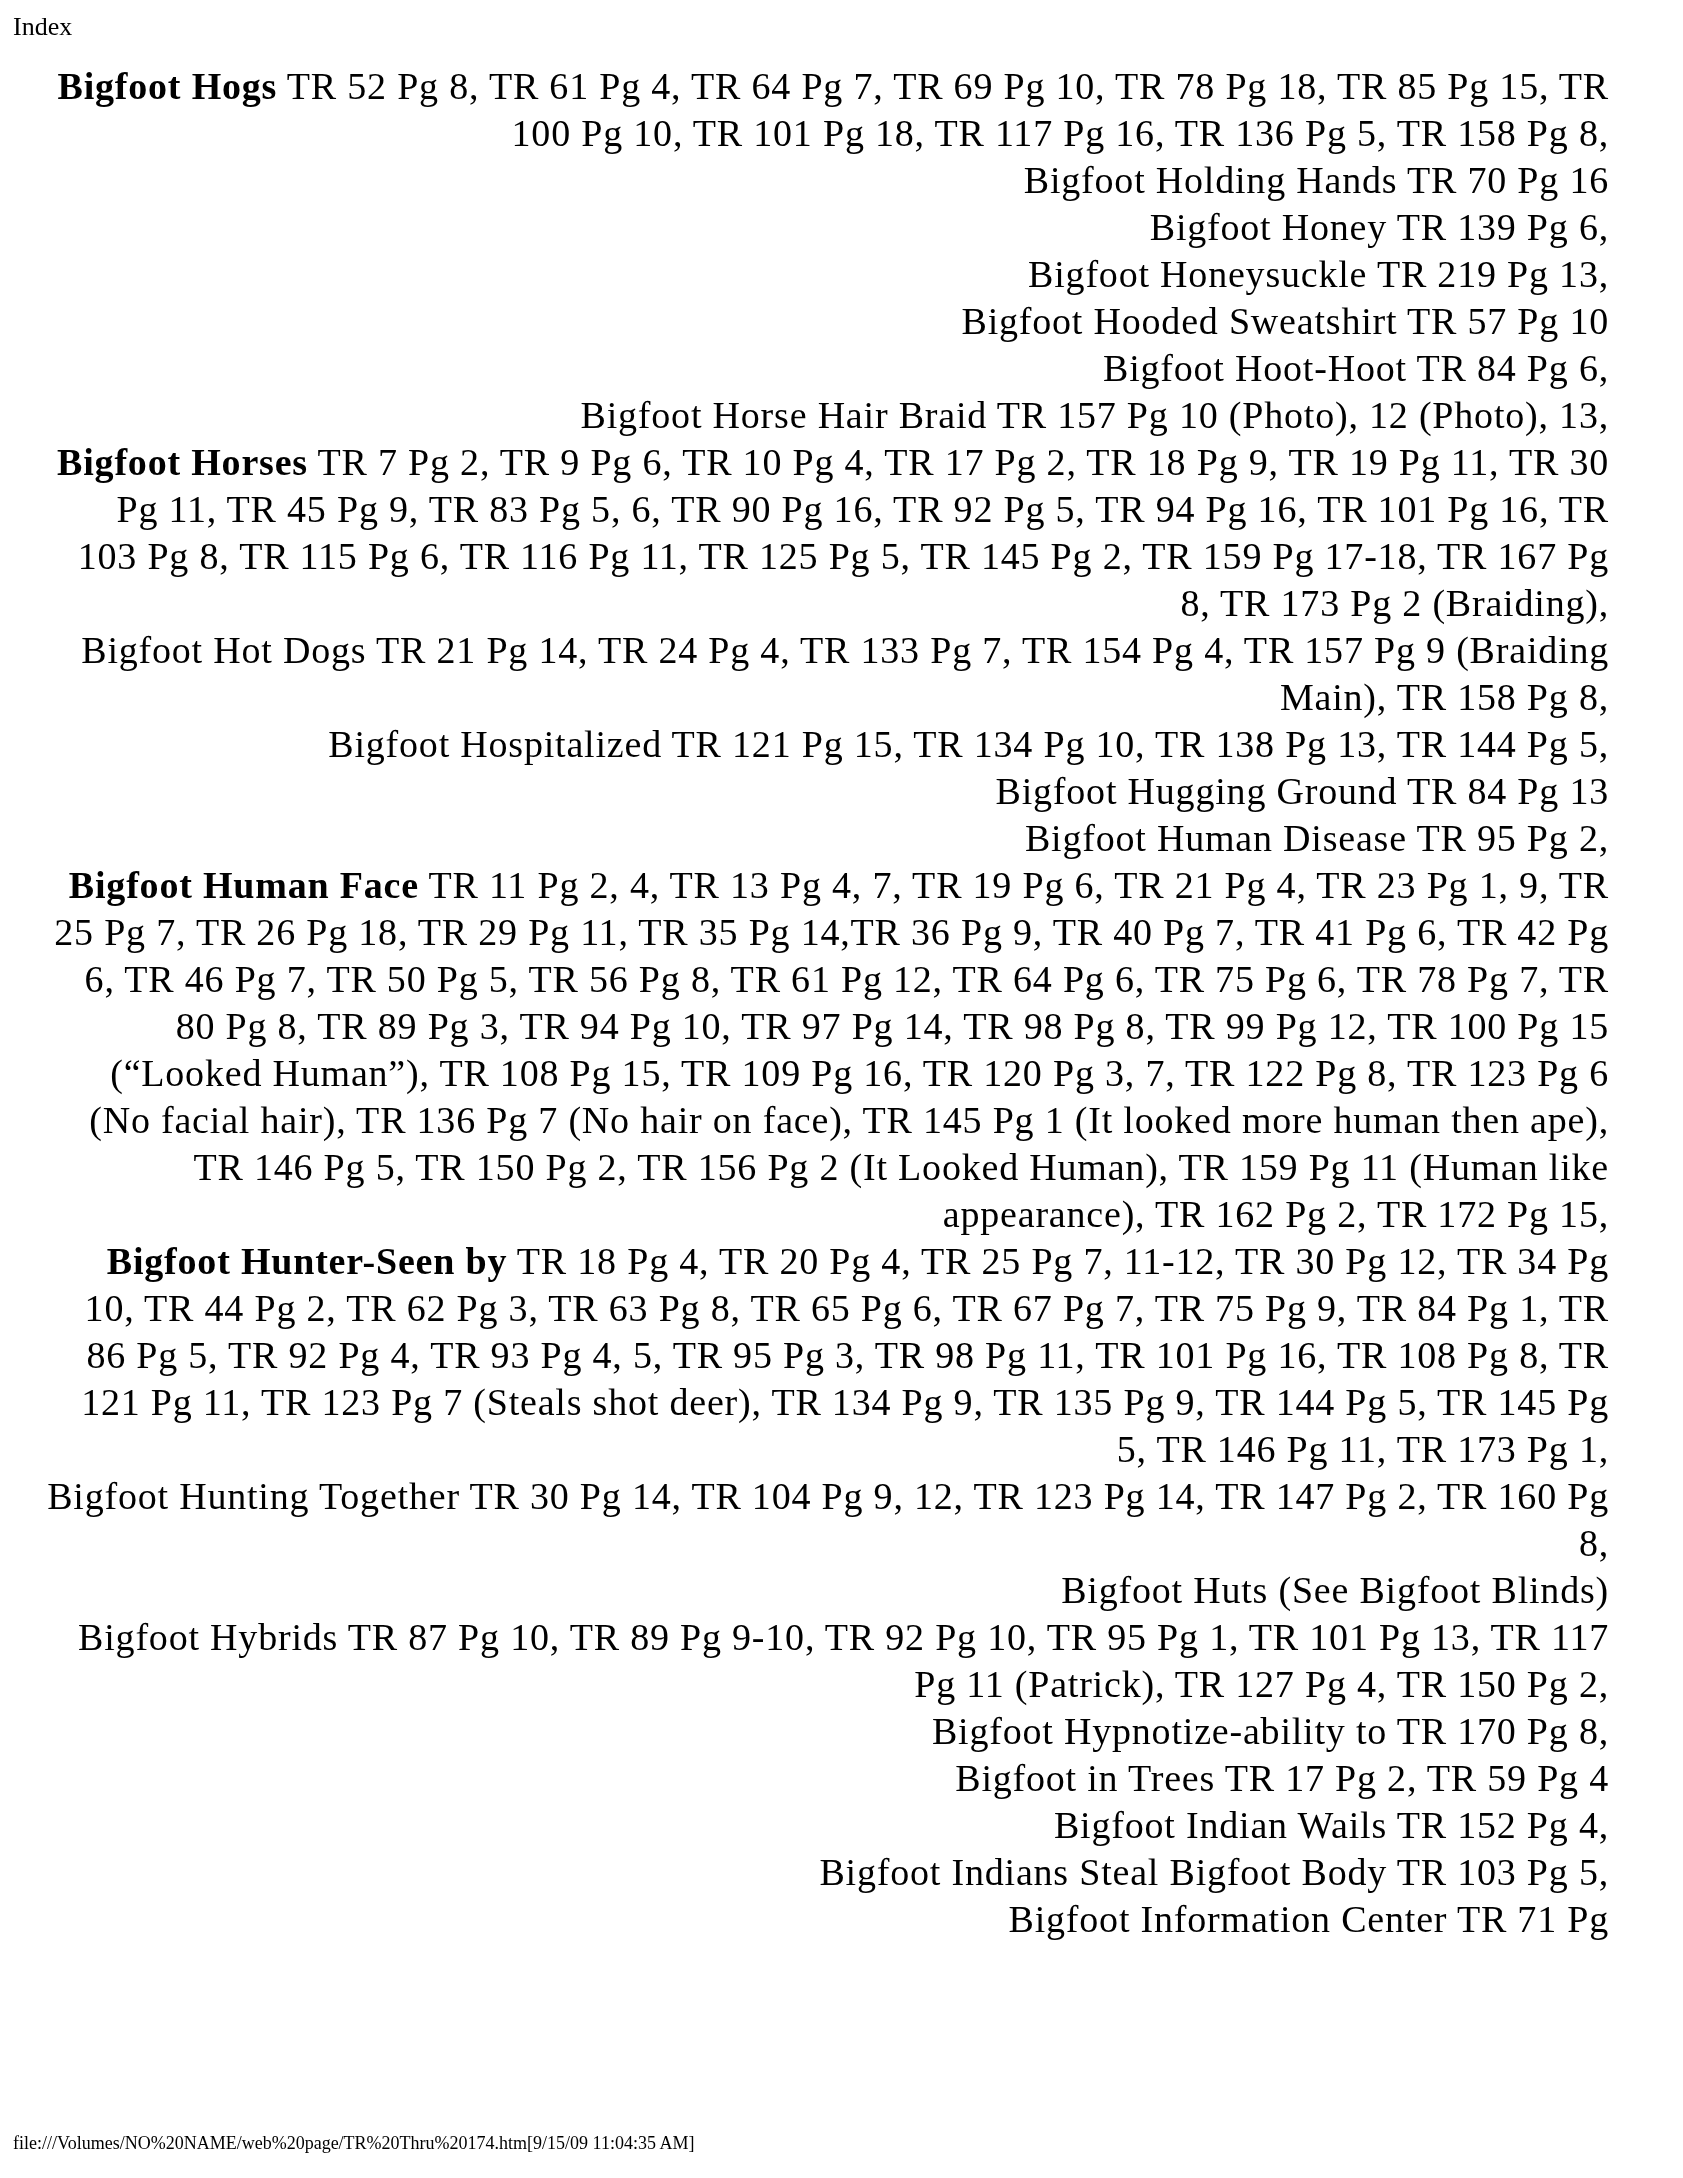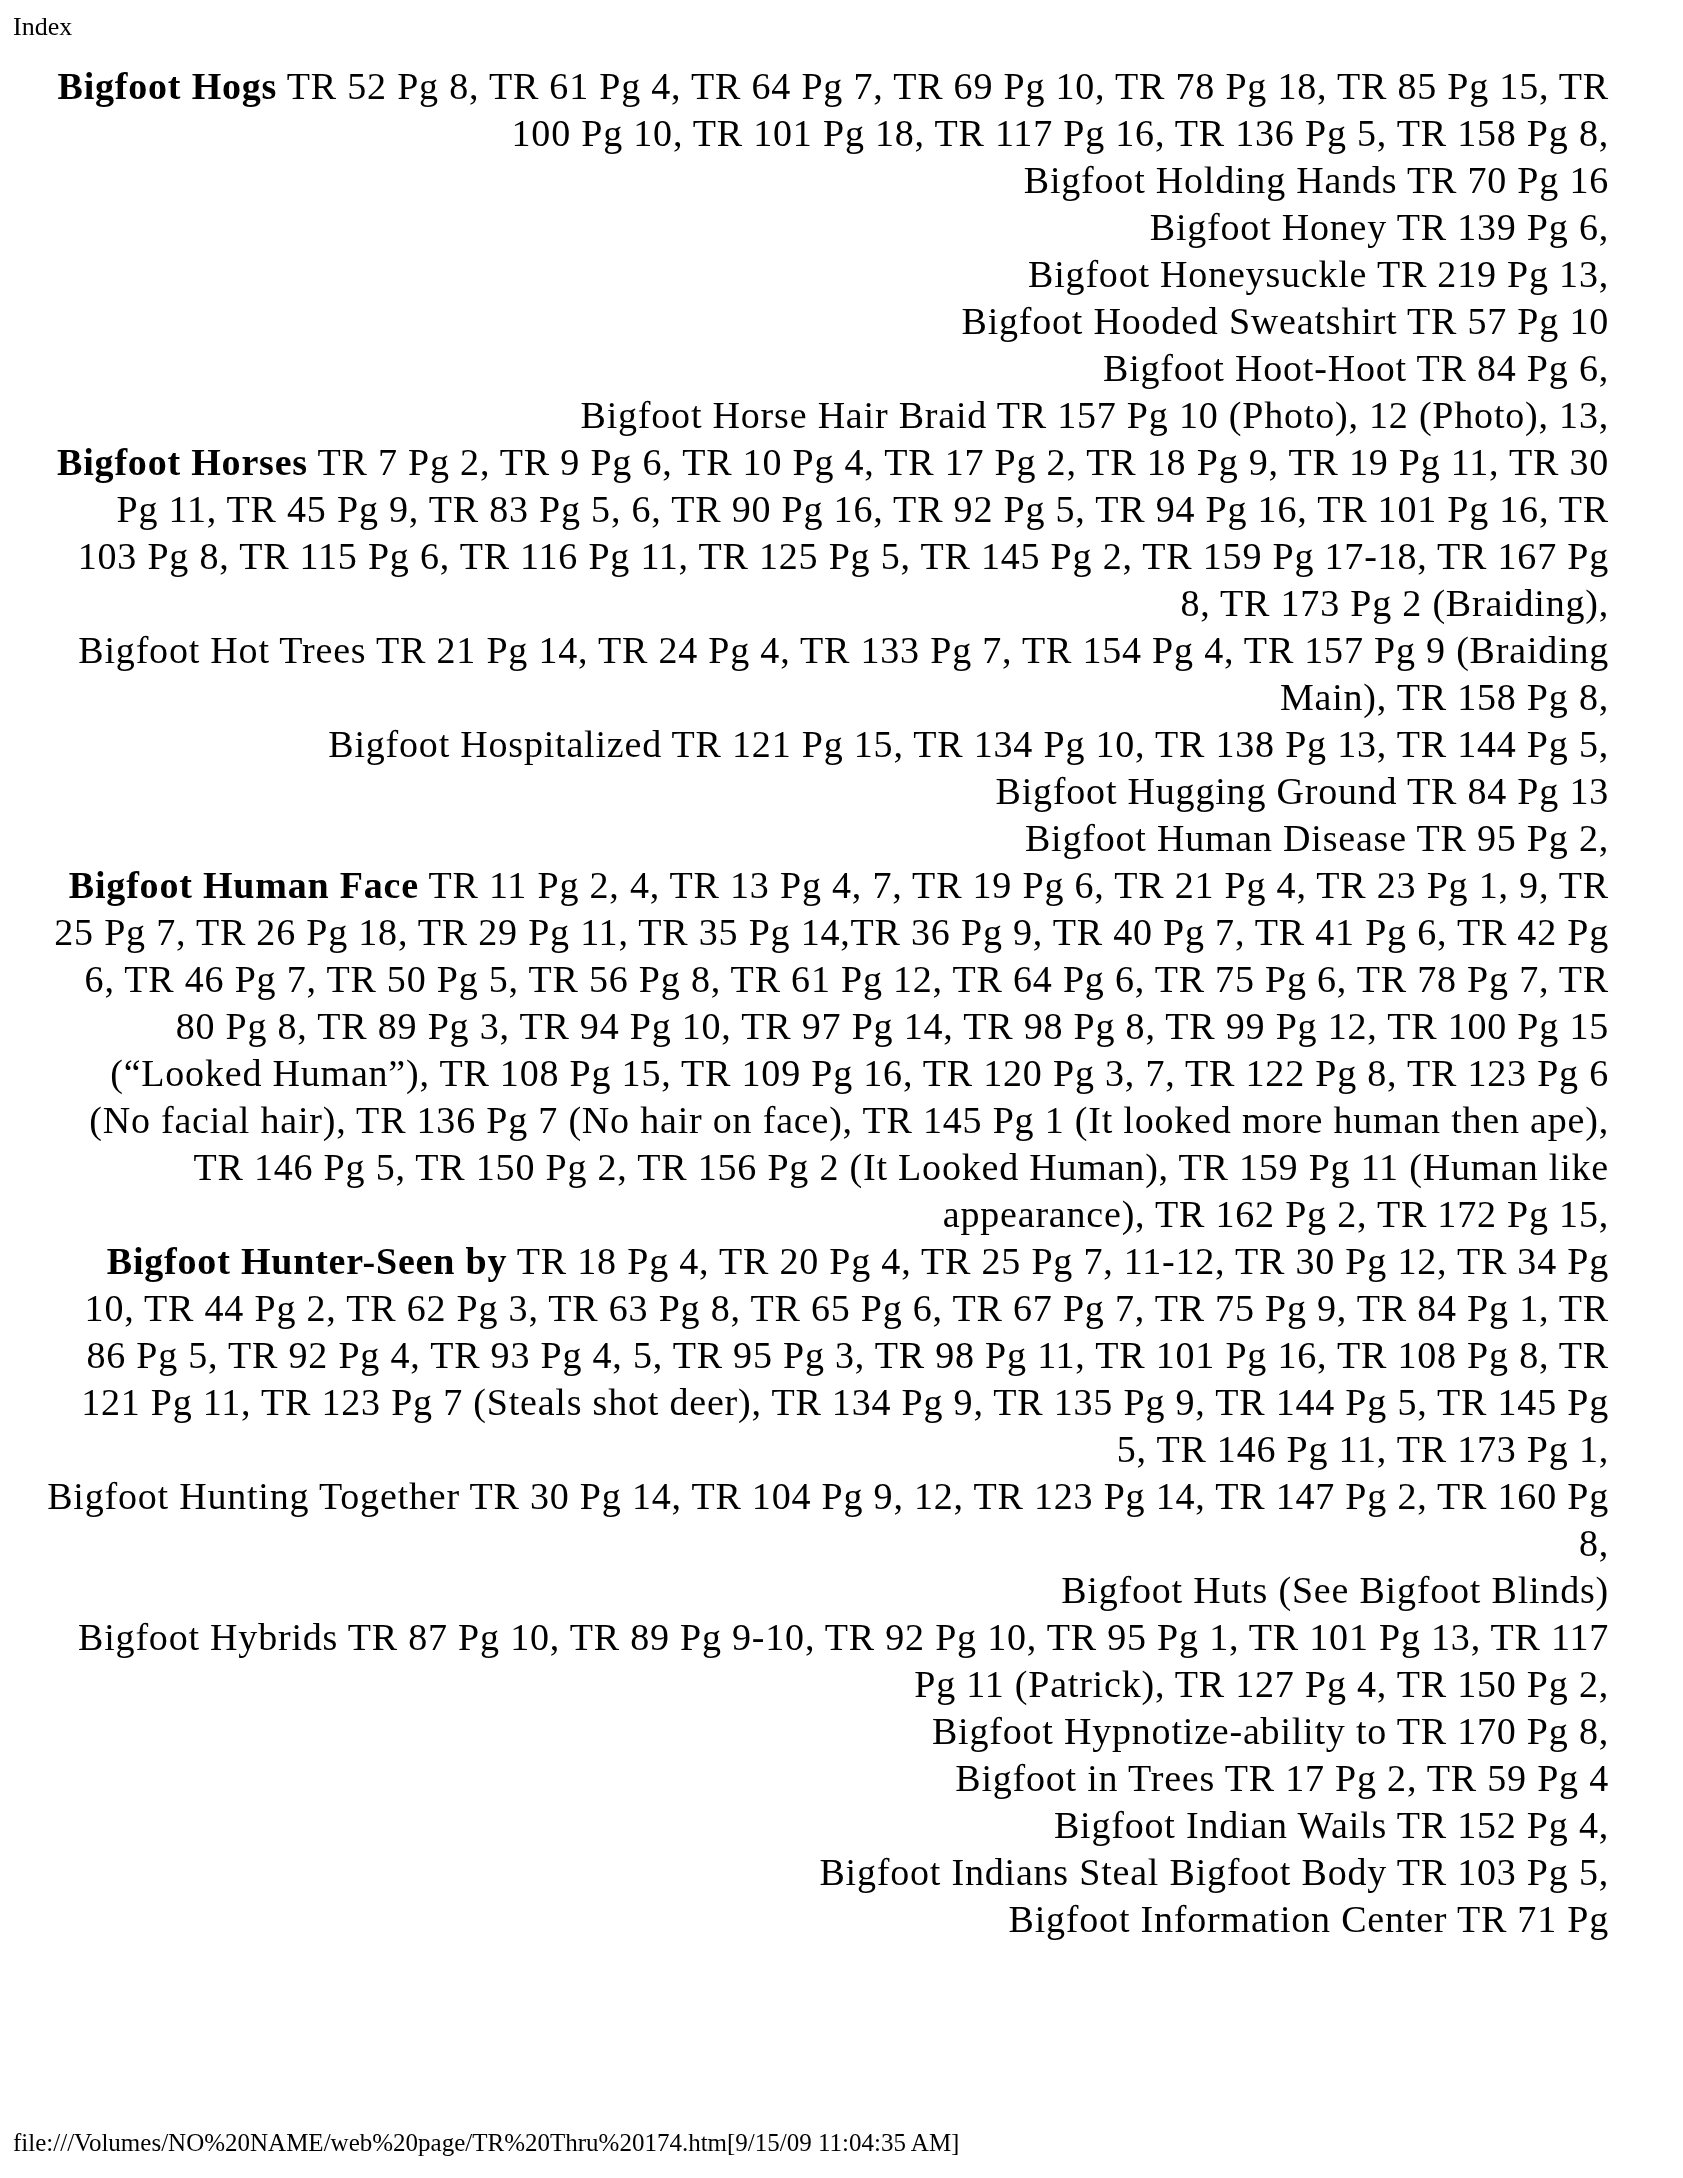"Bigfoot Hot Trees" span.term { text: Trees -> Dogs }
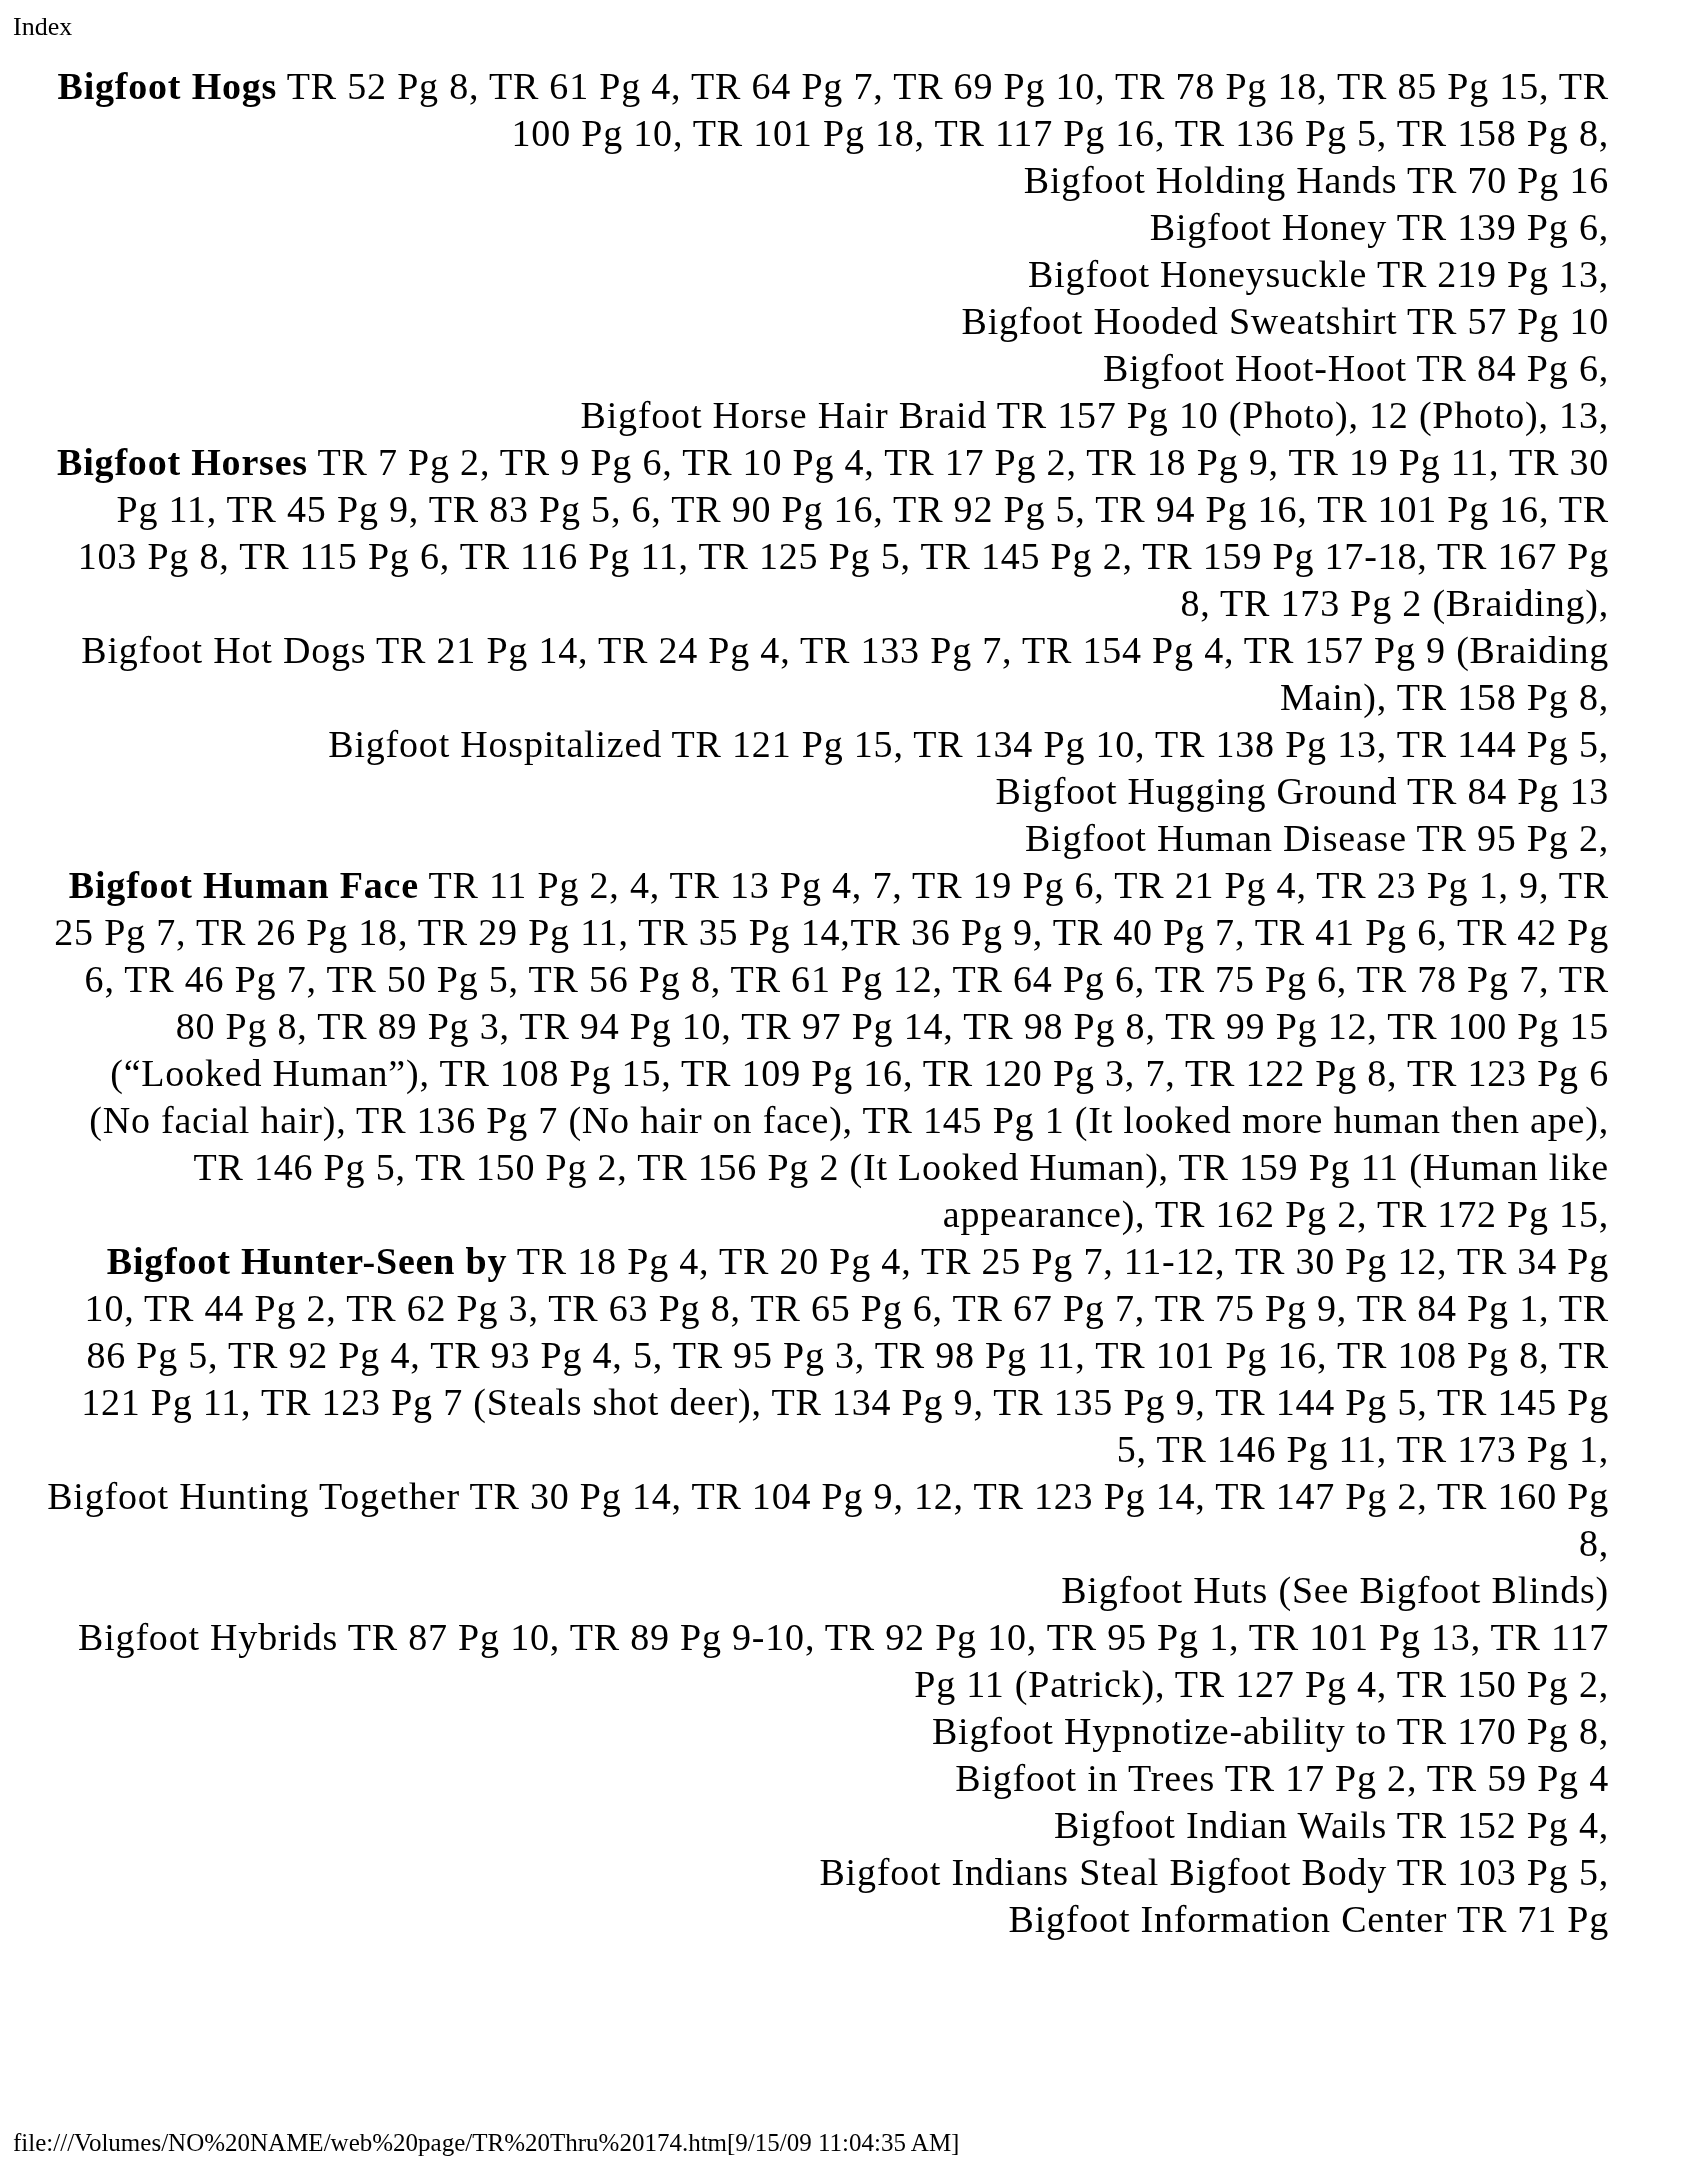"file:///Volumes/NO%20NAME/web%20page/TR%" .page-footer { font-size: 25px -> 18px }
